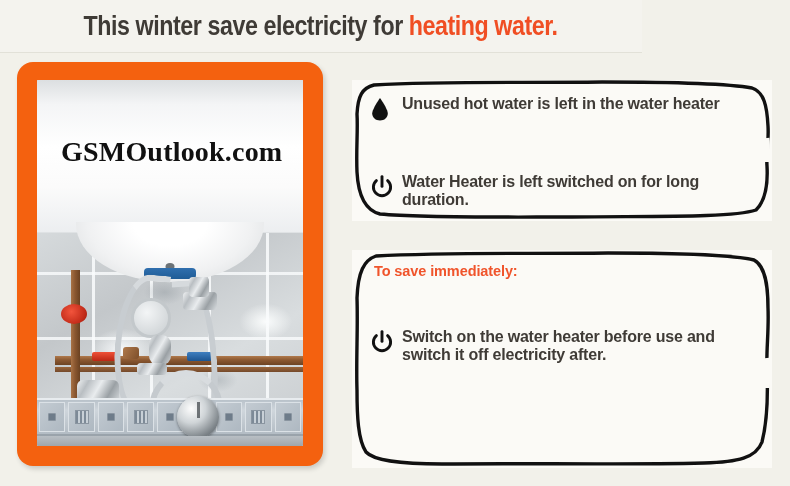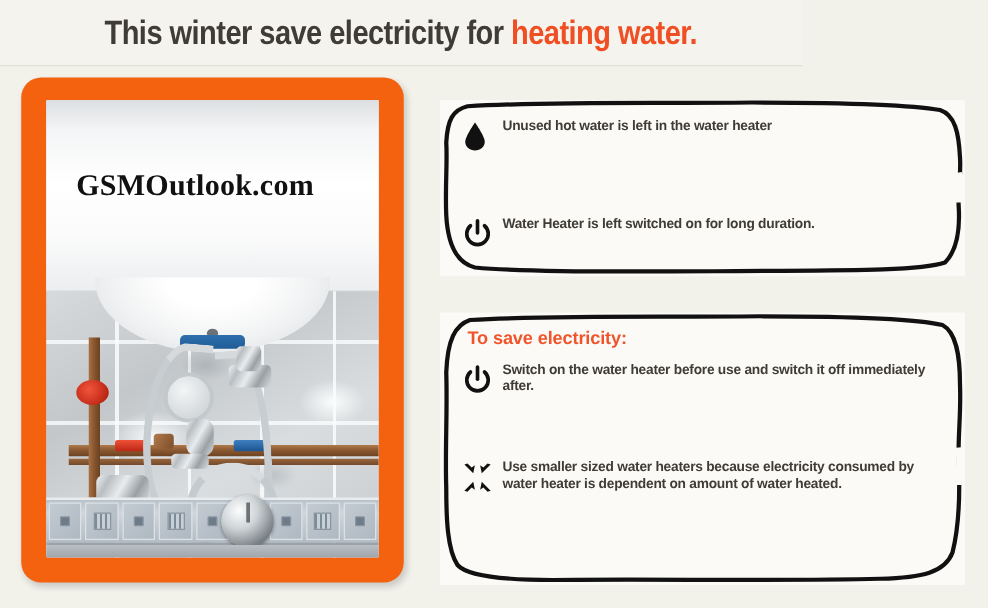"Unused hot water is left" .bullet-text { font-size: 11px -> 16px }
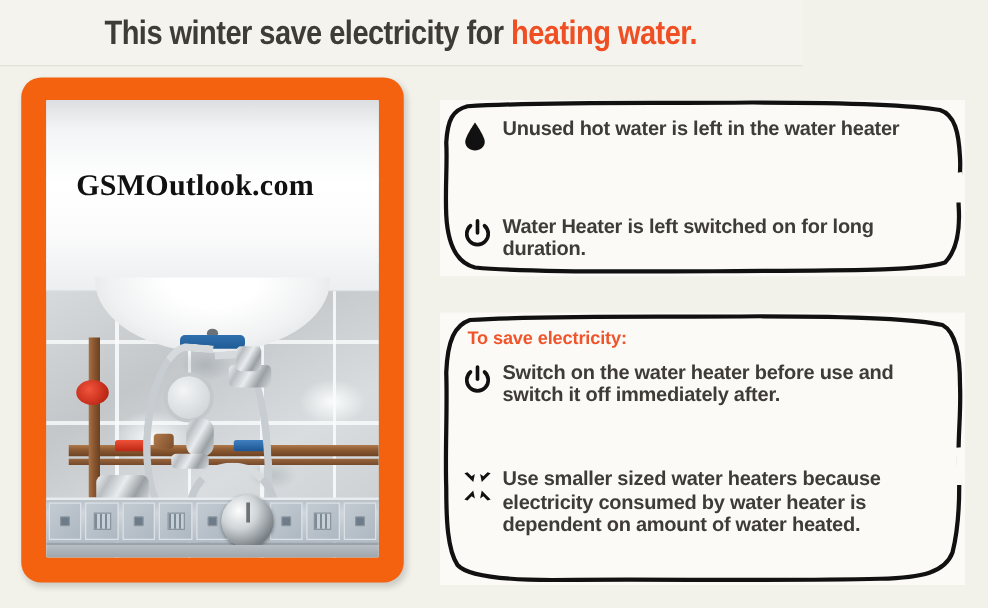"GSMOutlook.com" #watermark { font-size: 24px -> 28px }
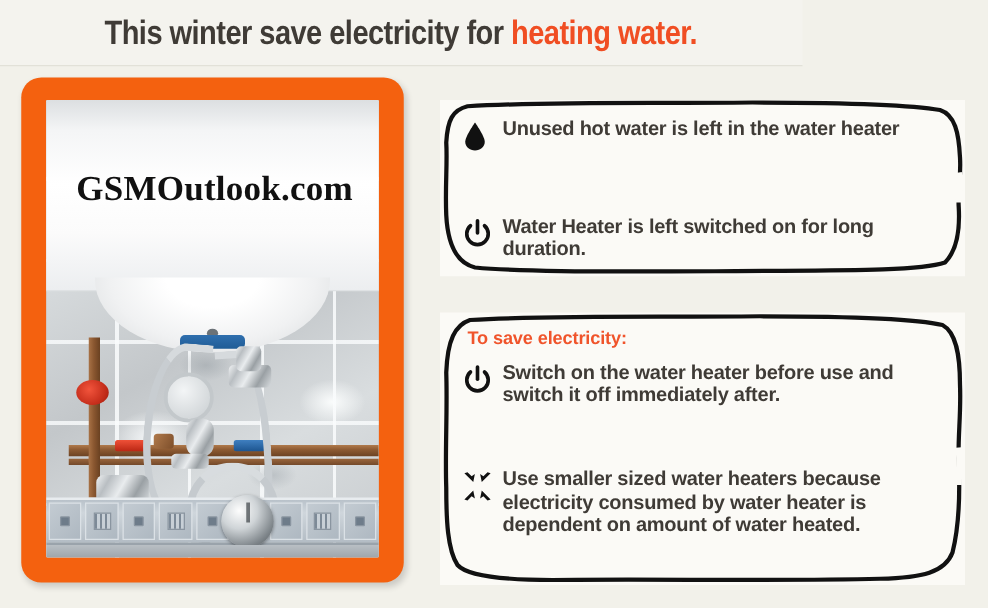"To save electricity:" div.callout-heading { text: electricity -> immediately }
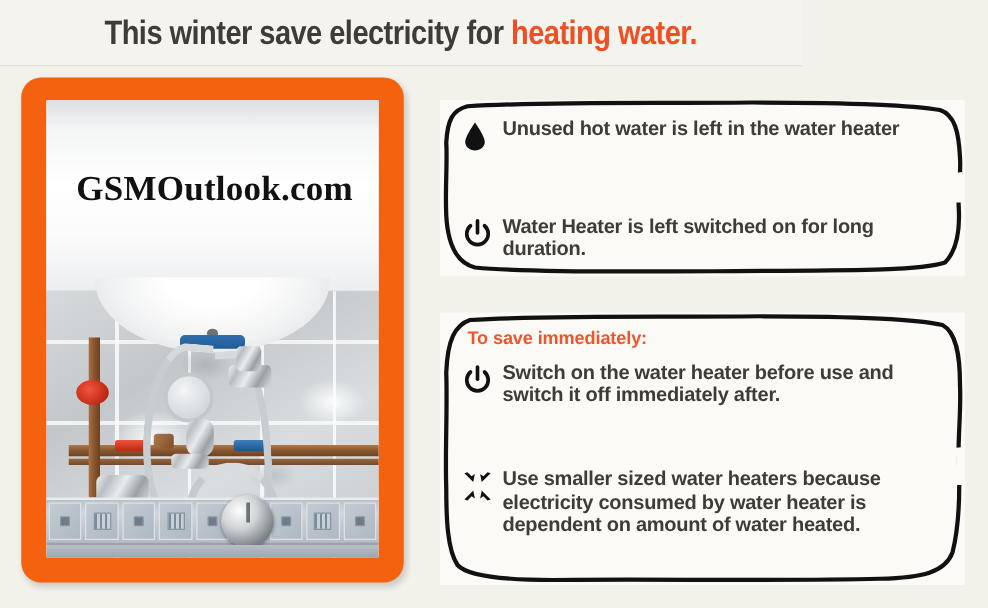"Switch on the water heater" span.bullet-text { text: immediately -> electricity }
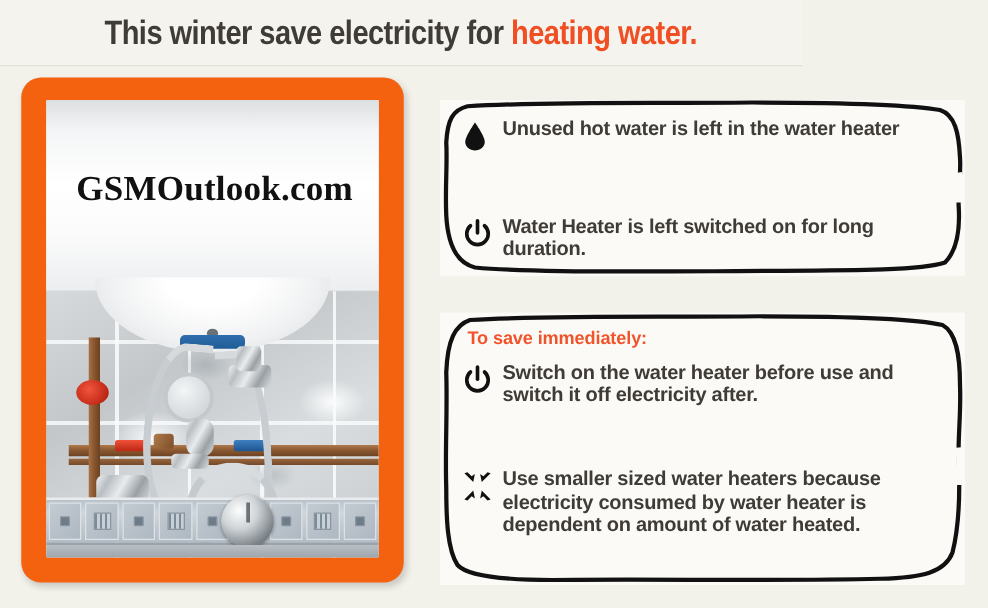"Use smaller sized water heaters" div.bullet-row { html: <div> <span> <svg> <g> <path></path> <path></path> <path></path> <path></path> </g> </svg> </span> <span>Use smaller sized water heaters because electricity consumed by water heater is dependent on amount of water heated.</span> </div> -> none }
